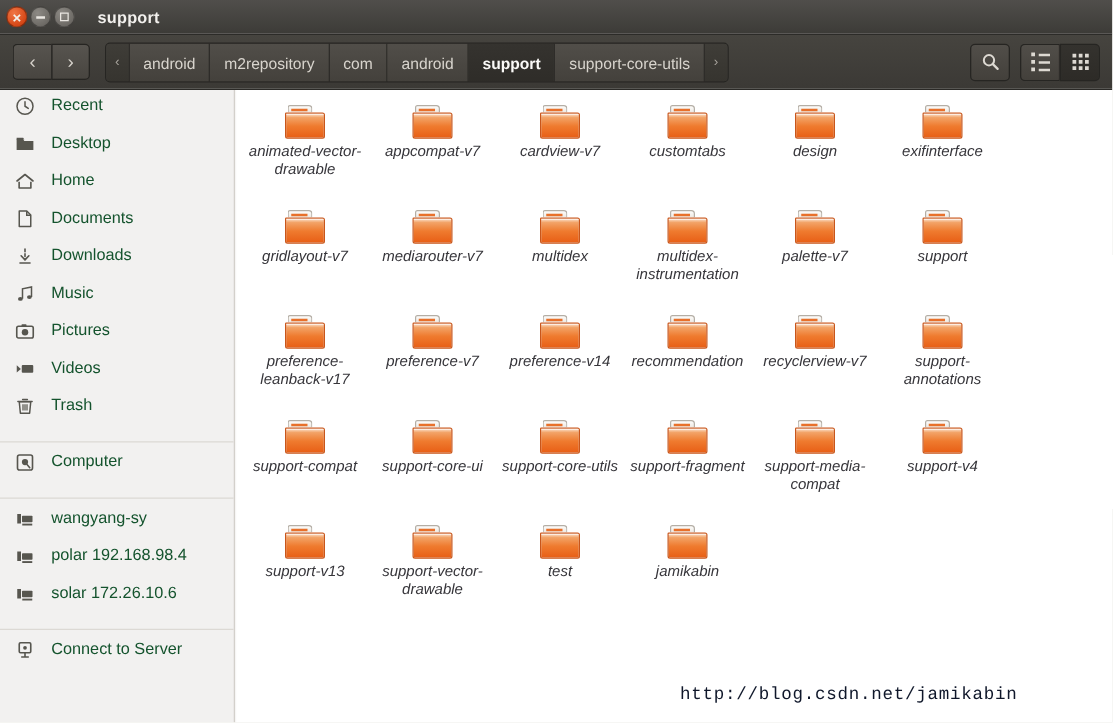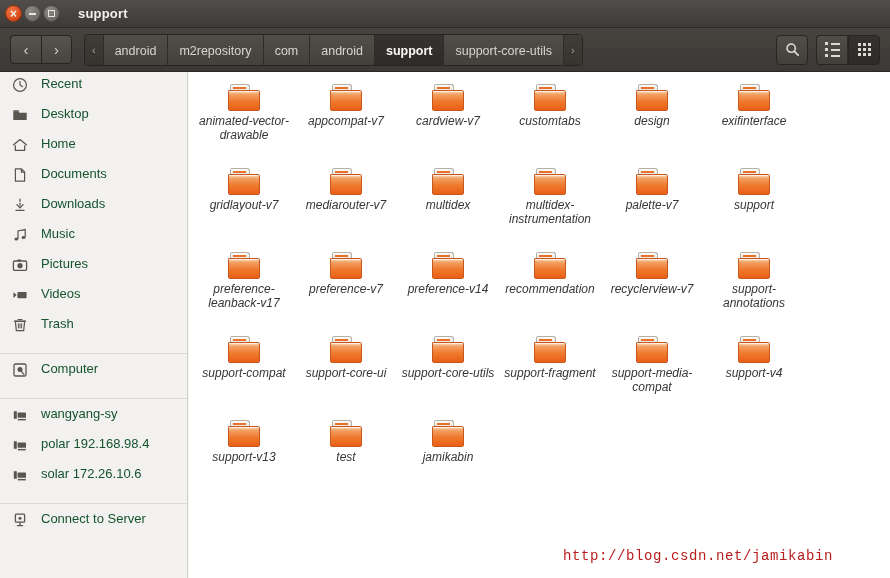"support-vector-drawable" div.cell { html: none -> <div> <div> <div></div> <div></div> </div> <div>support-vector-drawable</div> </div> }
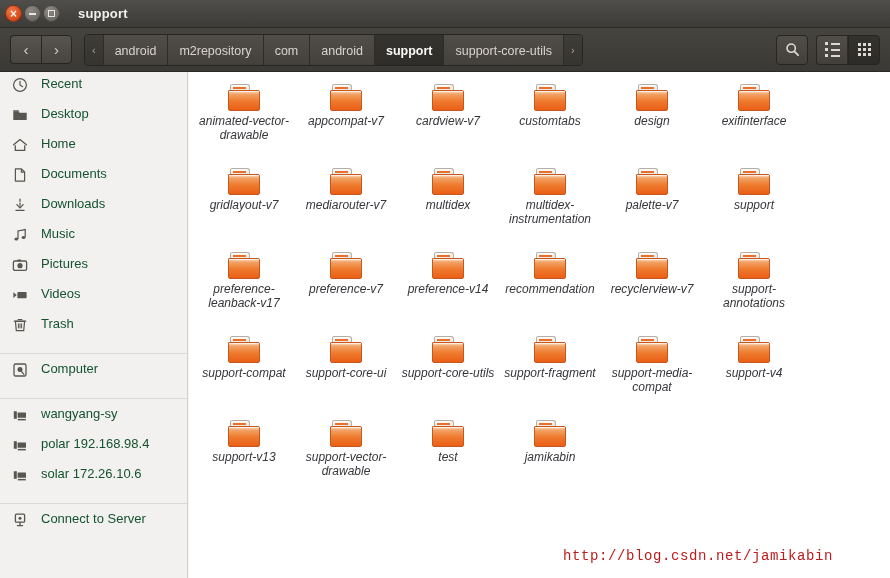"http://blog.csdn.net/jamikabin" .watermark { color: #b91c1c -> #0f172a; left: 563px -> 544px }
